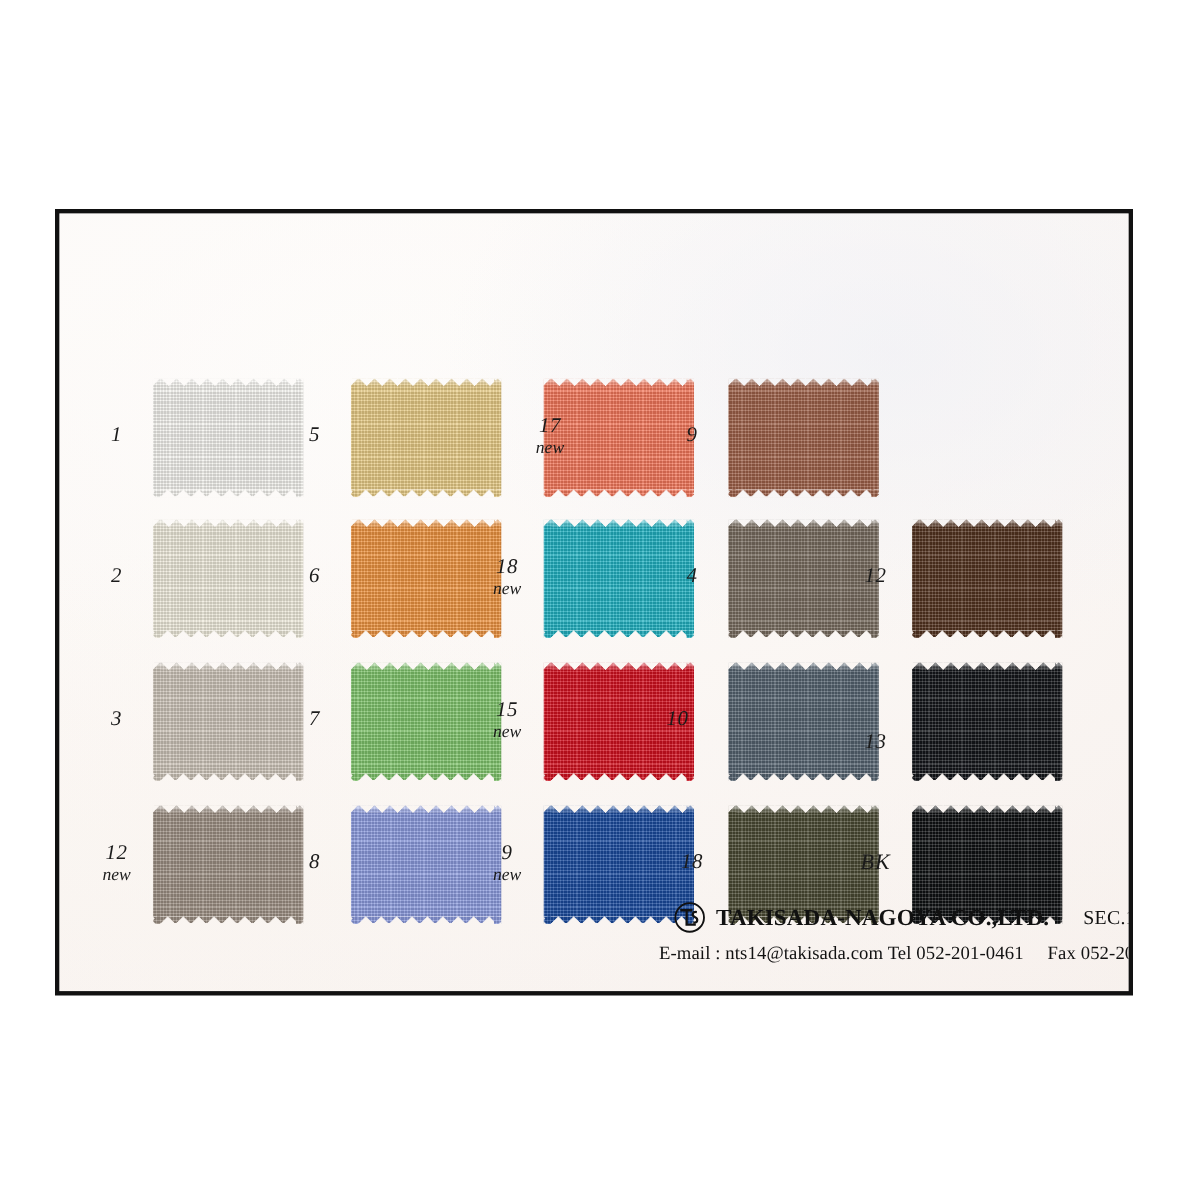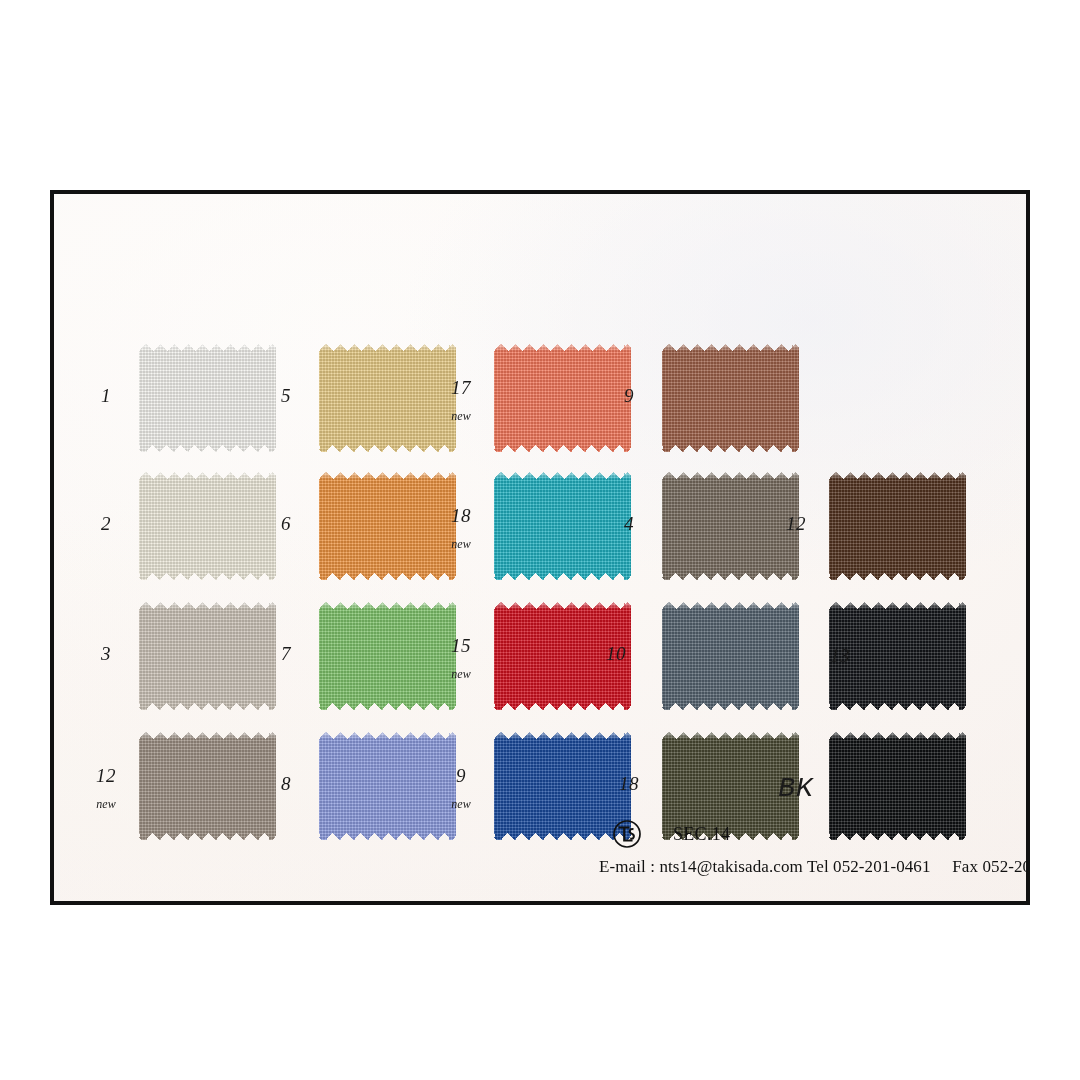"17" div.label { padding-left: none -> 39px }
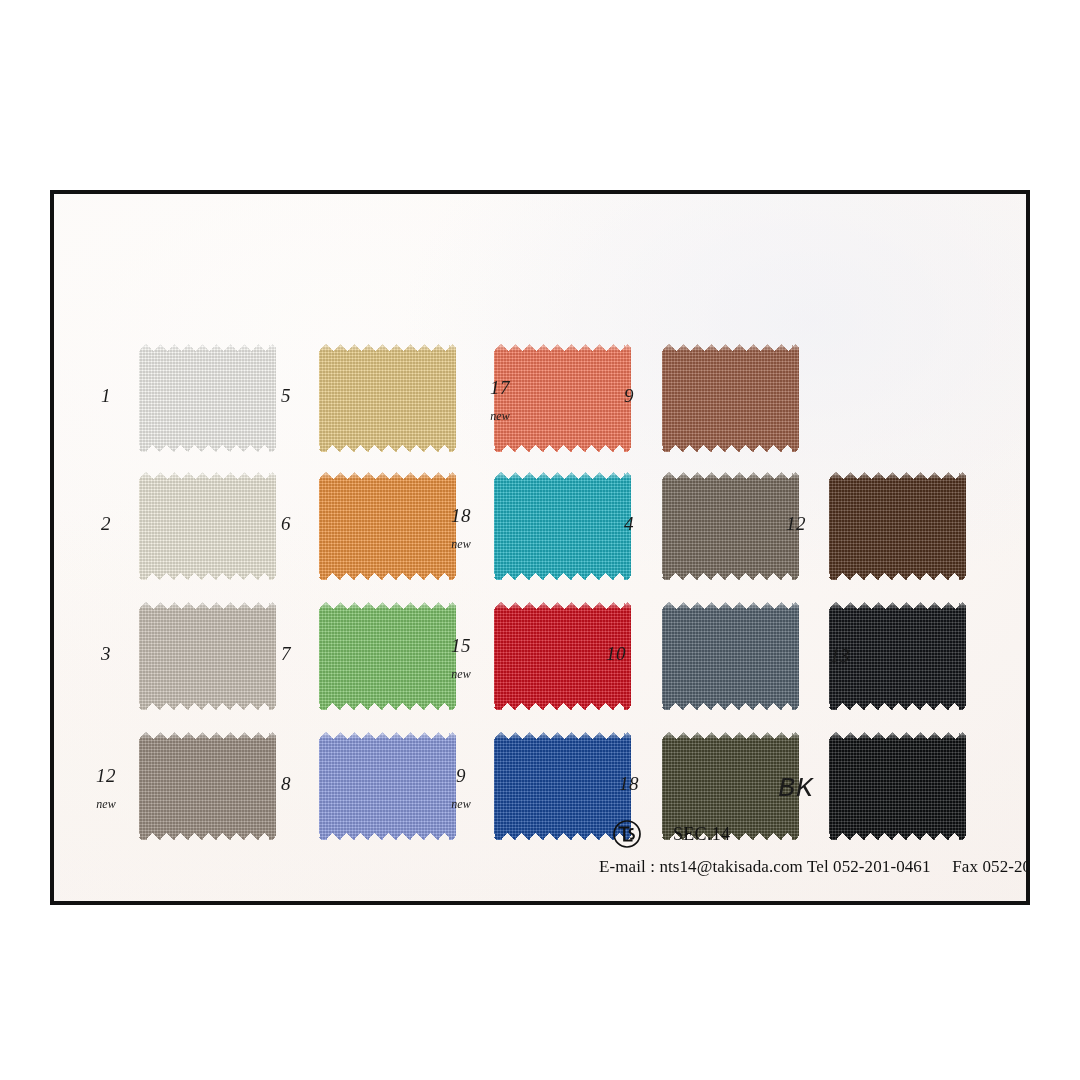"new" .label .new { font-size: 12px -> 16px; margin-top: 12px -> 2px }
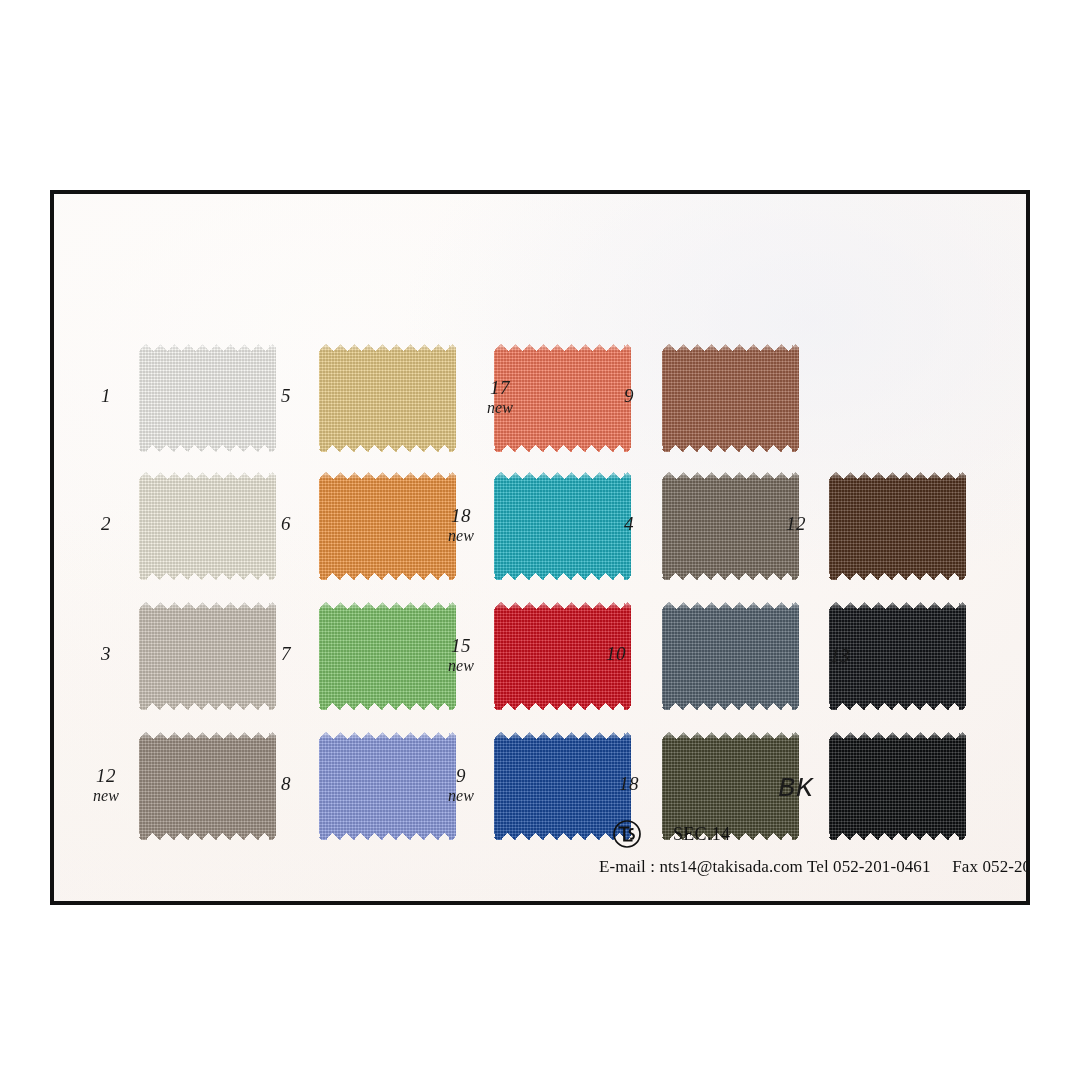"13" div.label { margin-left: 44px -> none; top: 452px -> 471px }
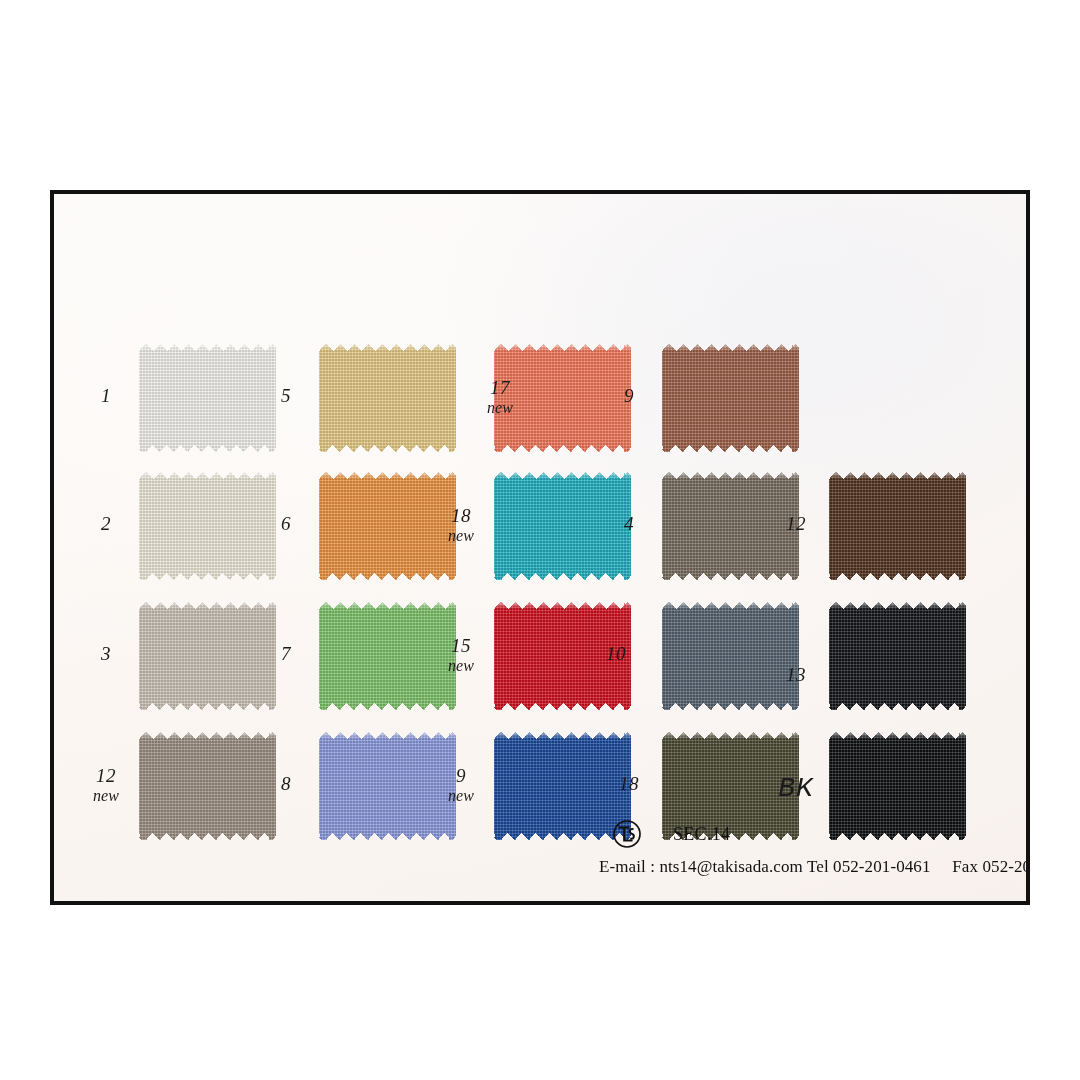"BK" .label.bk .num { font-family: Liberation Mono, monospace -> Liberation Serif, serif; font-size: 28px -> 20px }
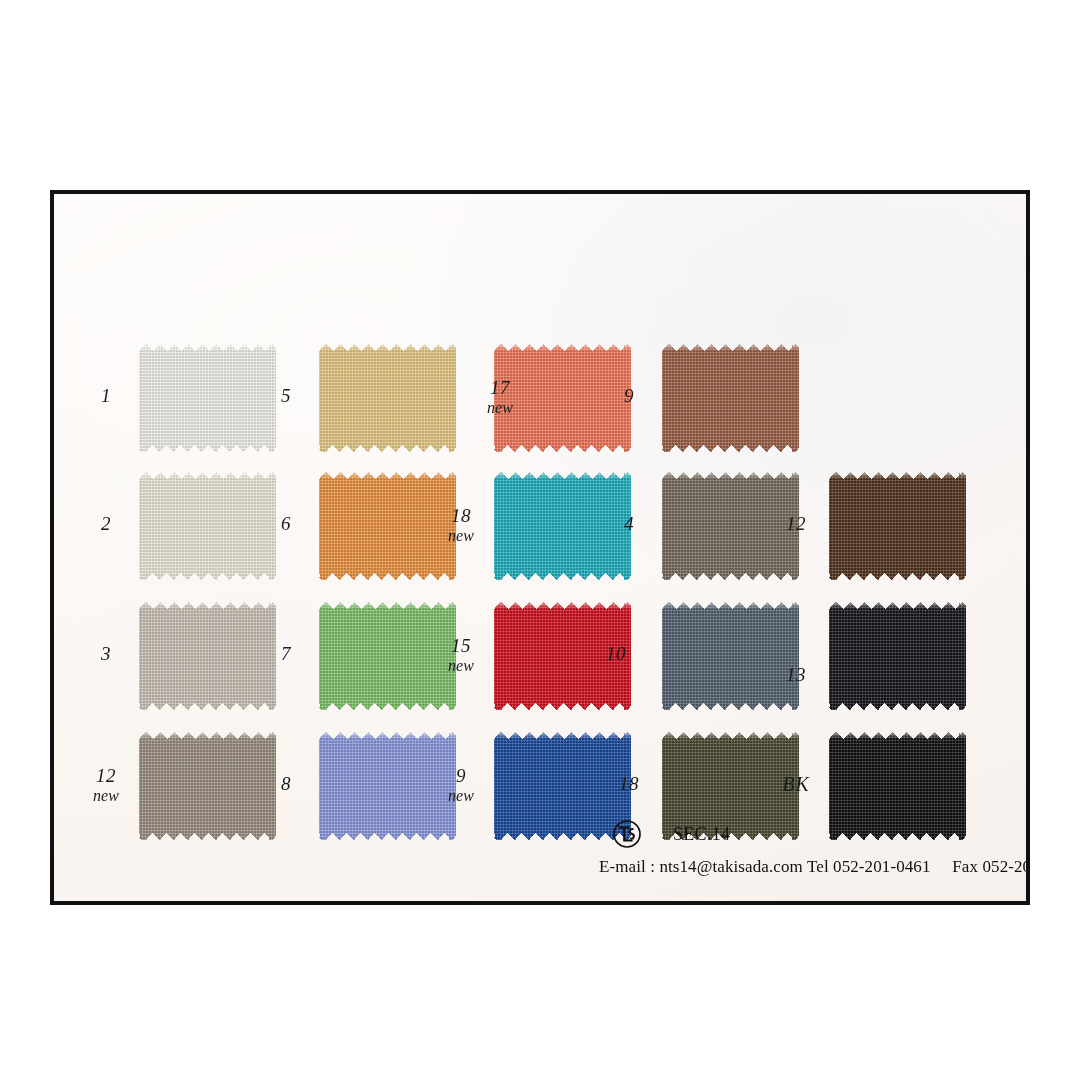"TAKISADA-NAGOYA CO.,LTD." span { html: none -> <span>TAKISADA-NAGOYA CO.,LTD.</span> }
